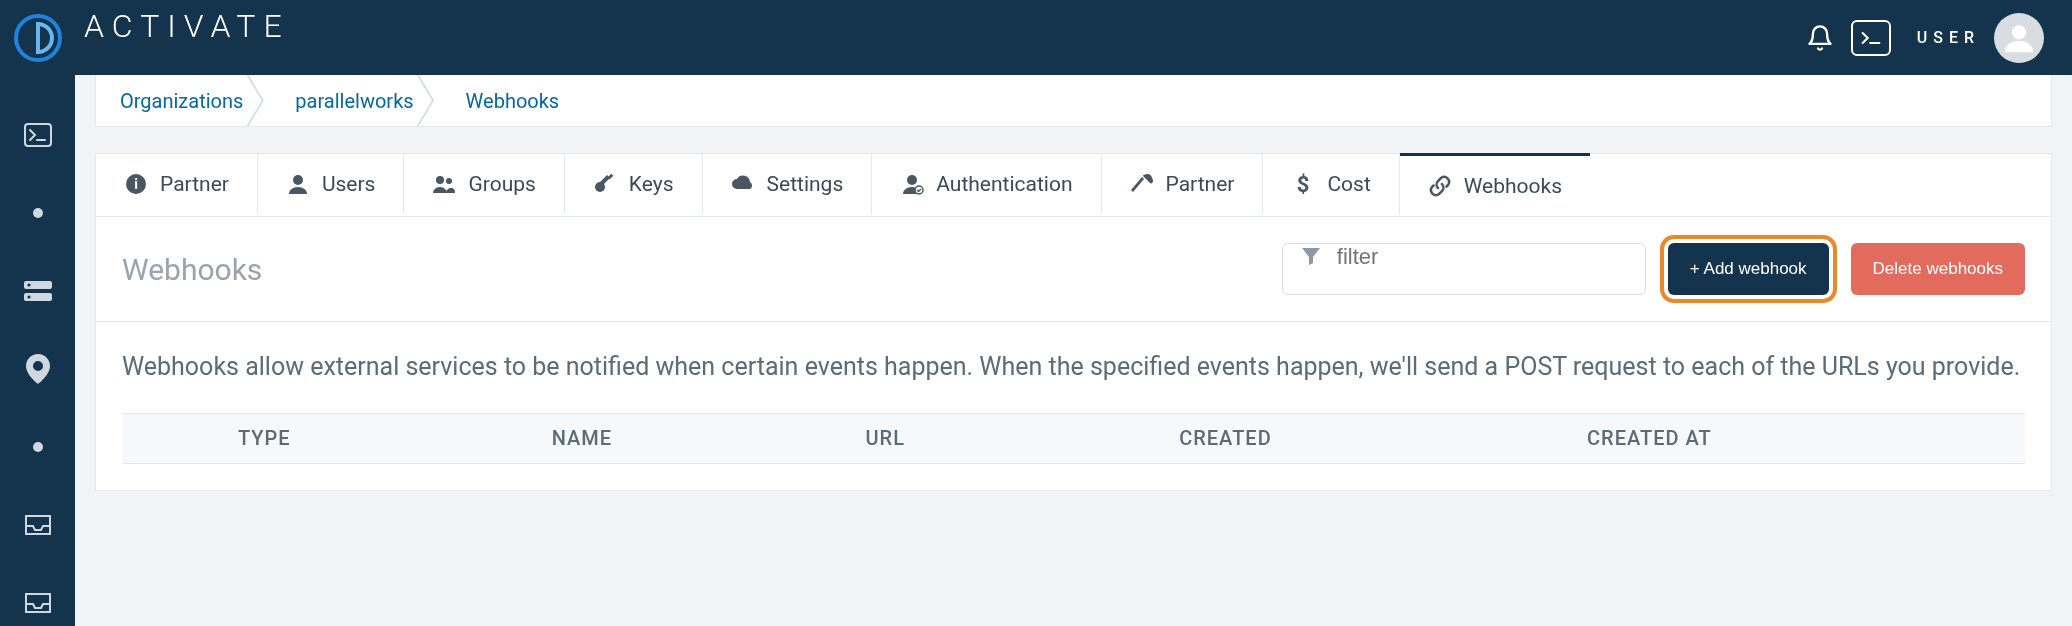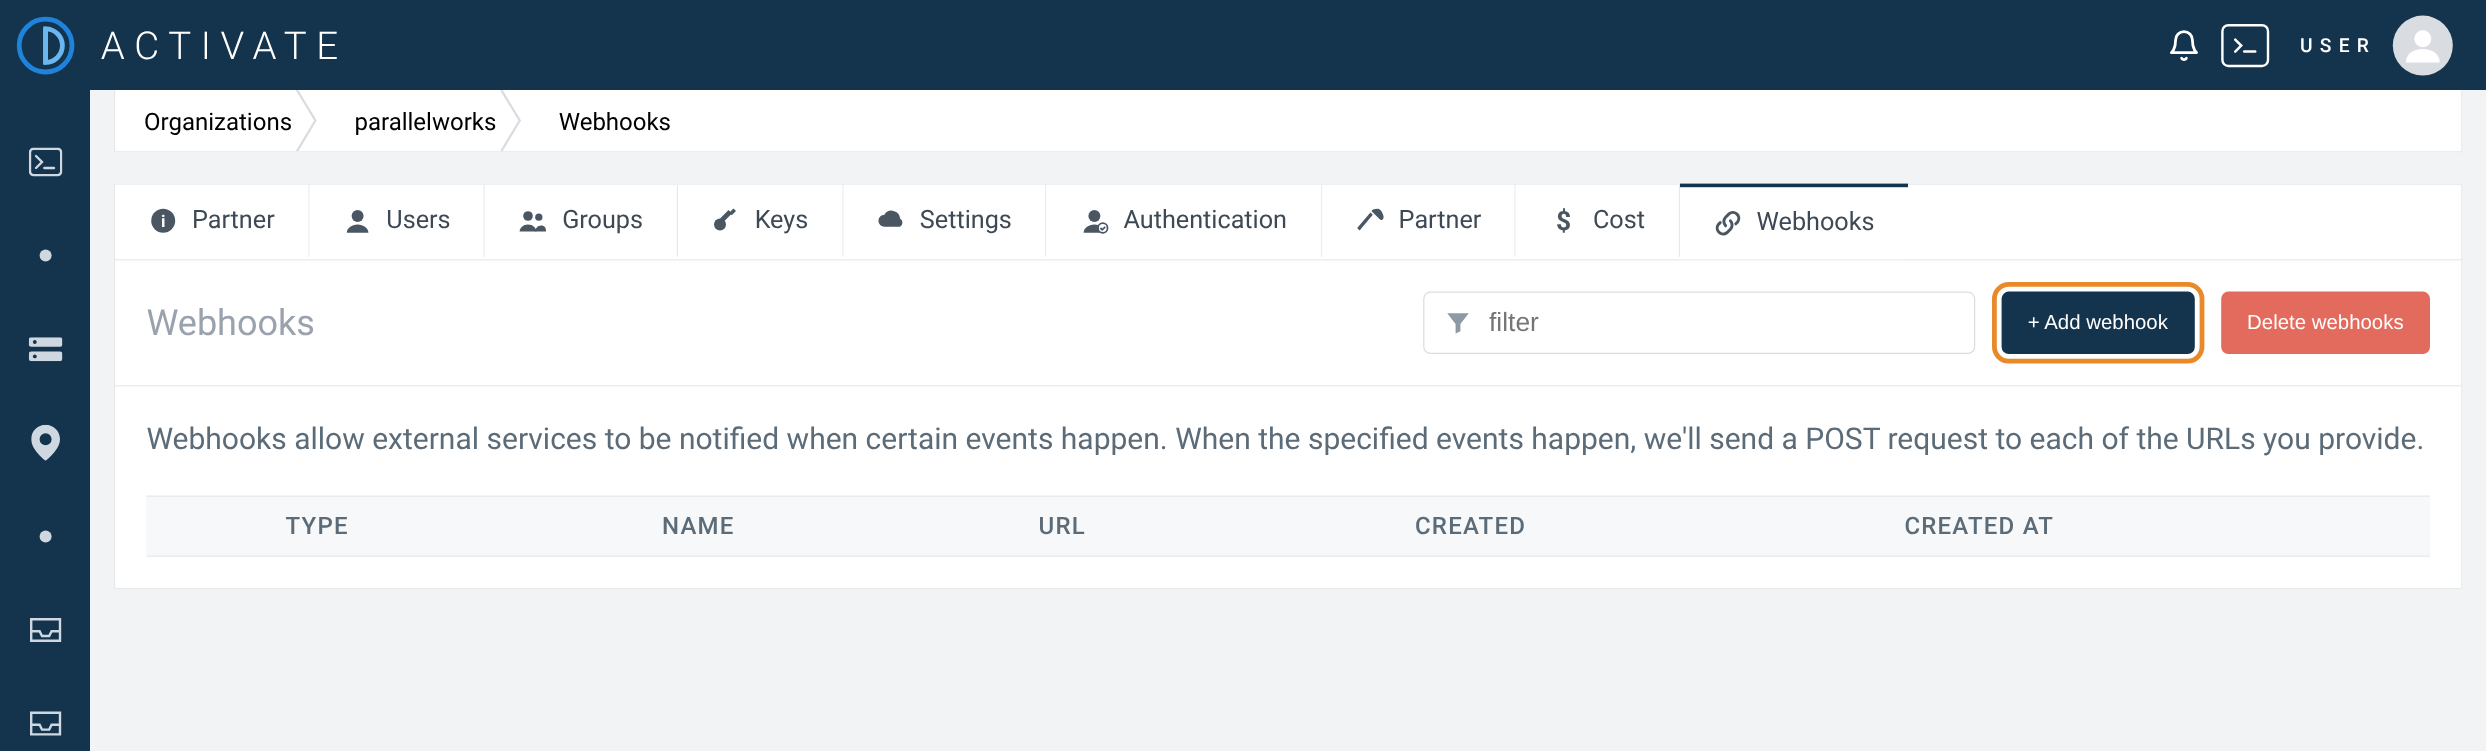"ACTIVATE" .logo-wrap { align-items: center -> flex-start }
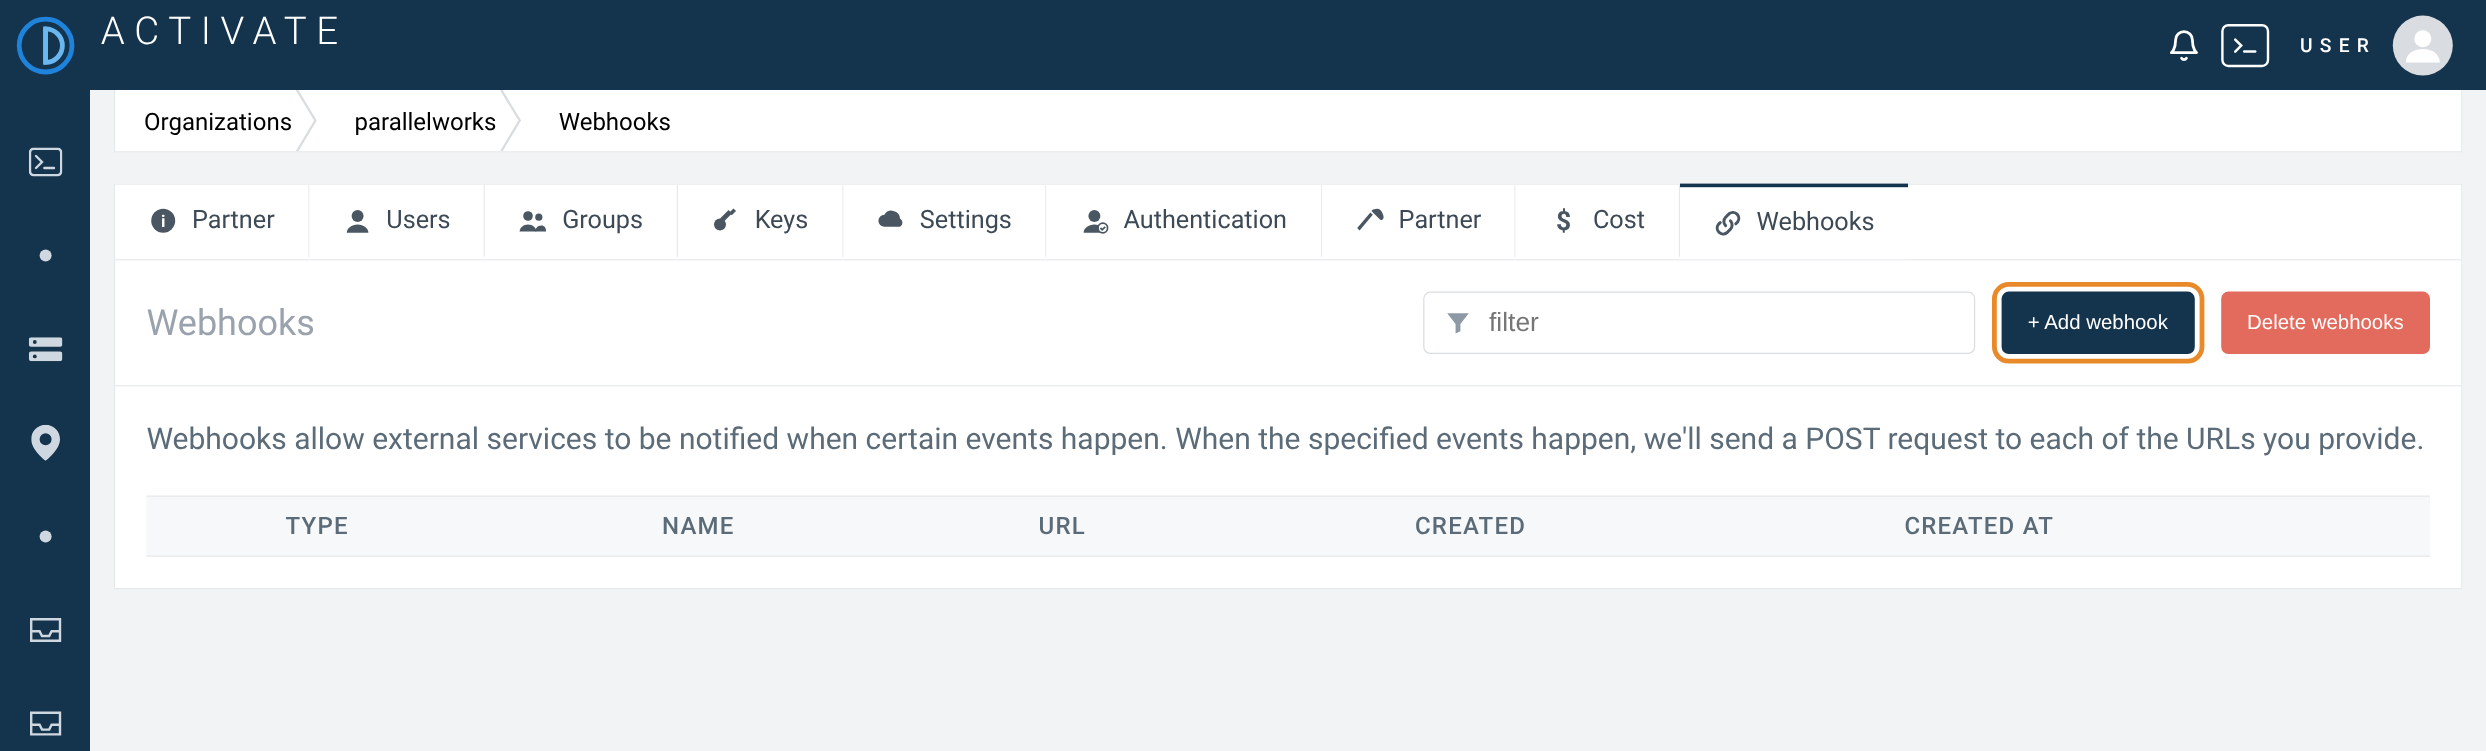"Organizations" .breadcrumbs { color: #000000 -> #0369a1 }
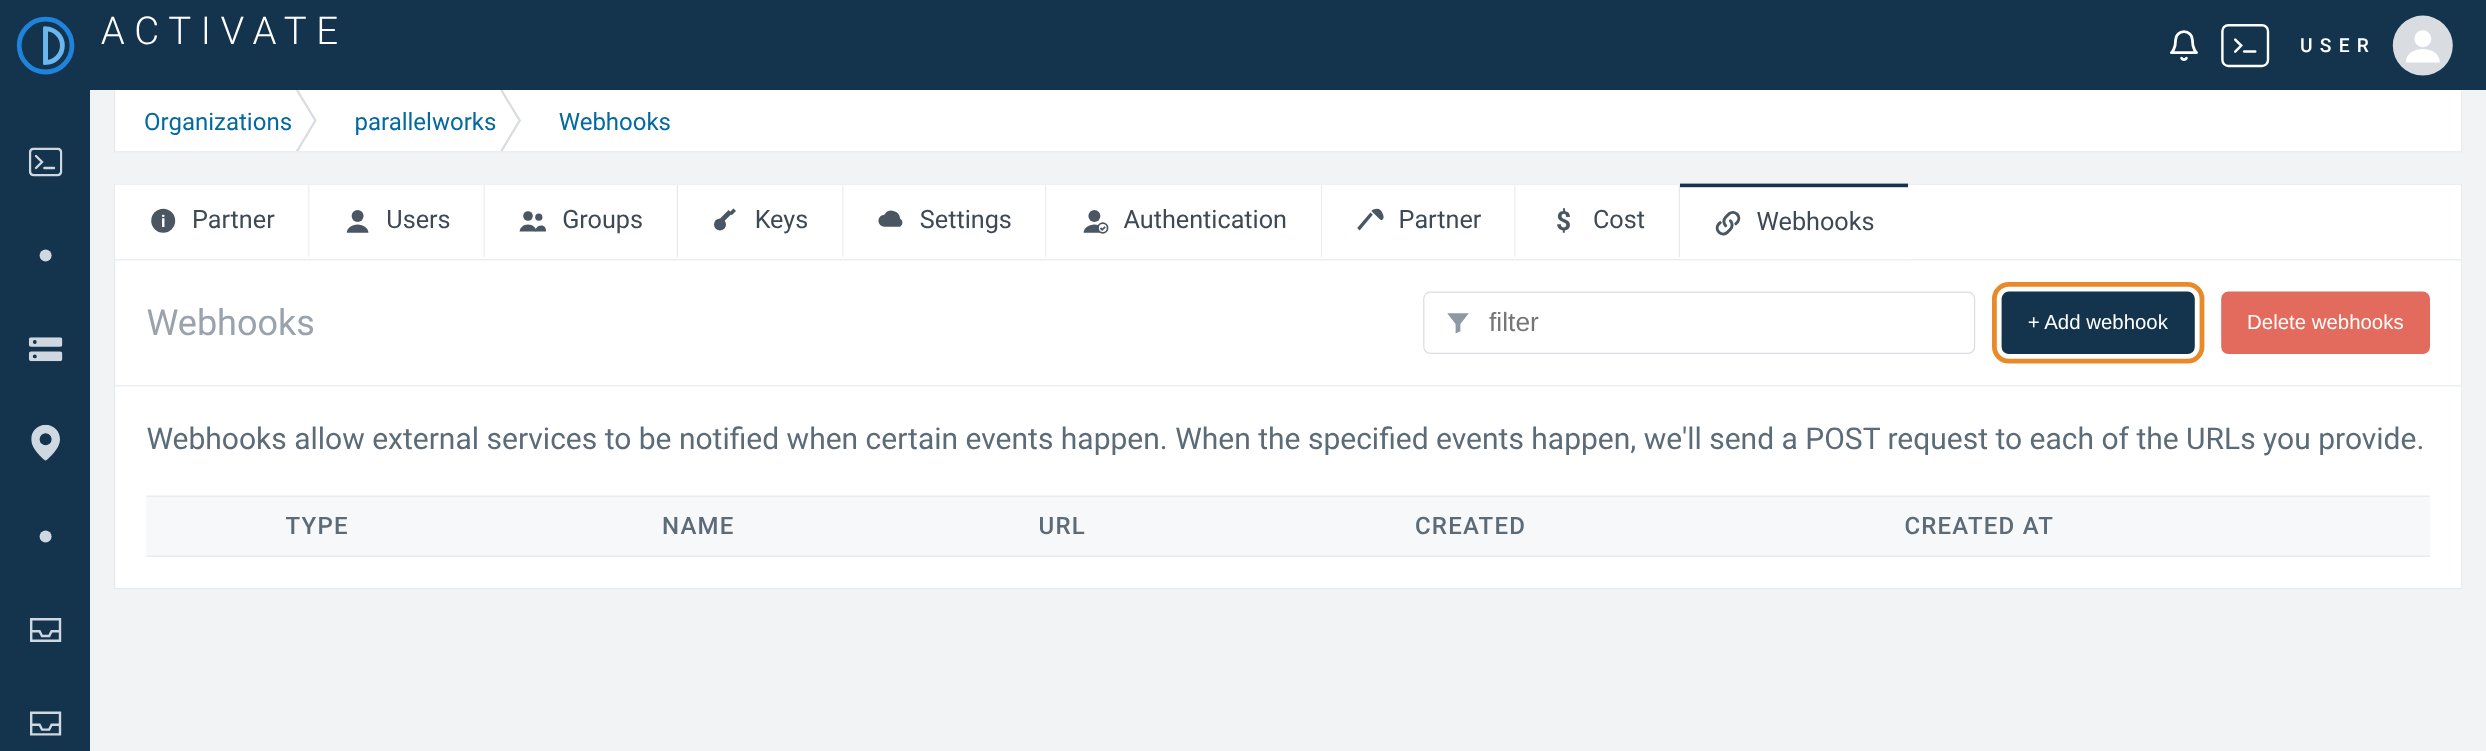"filter" .filter-box { align-items: center -> flex-start; width: 460px -> 364px }
